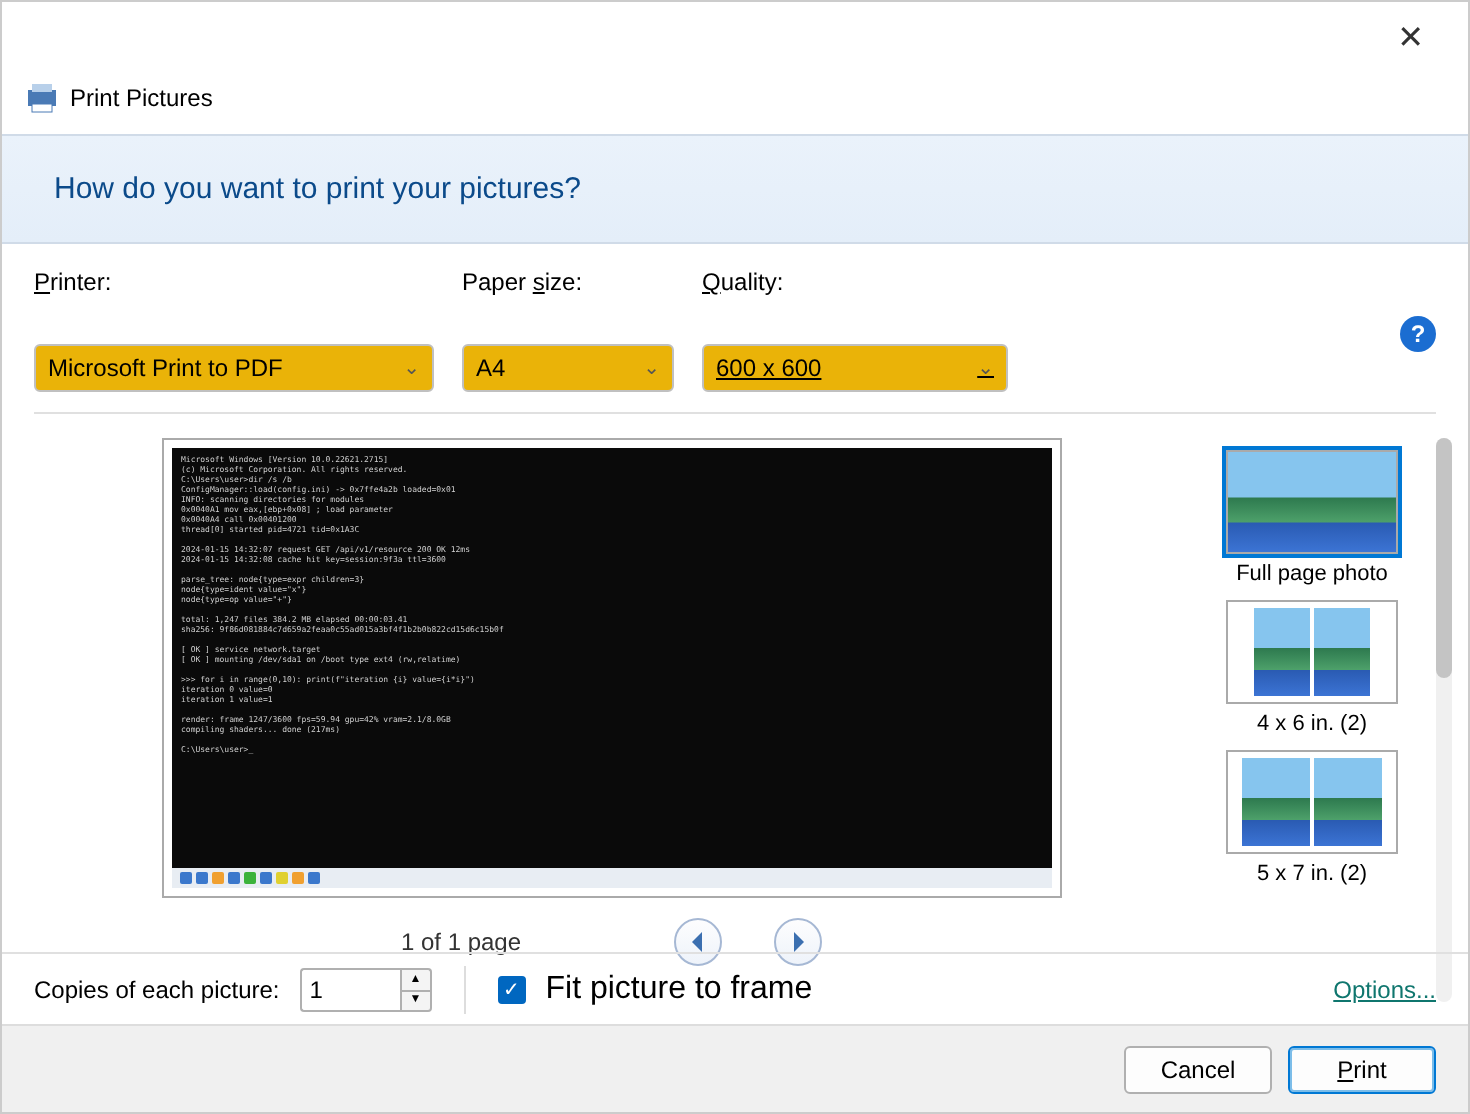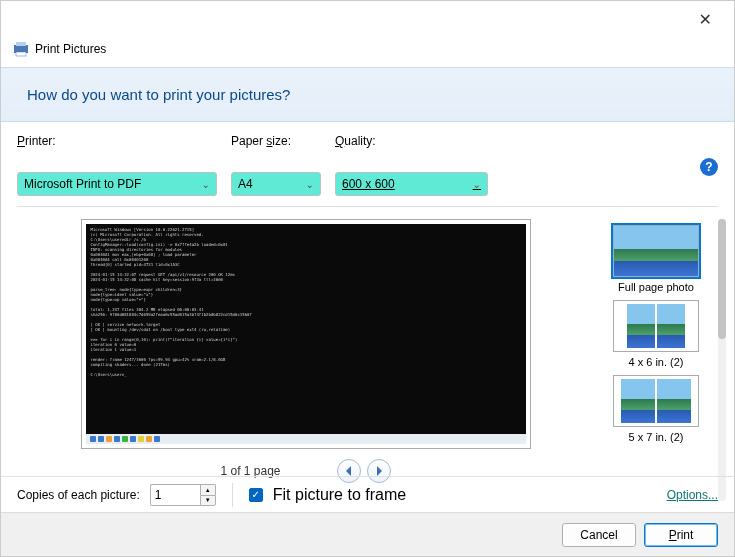"Microsoft Print to PDF" .dropdown { background: #5eead4 -> #eab308 }
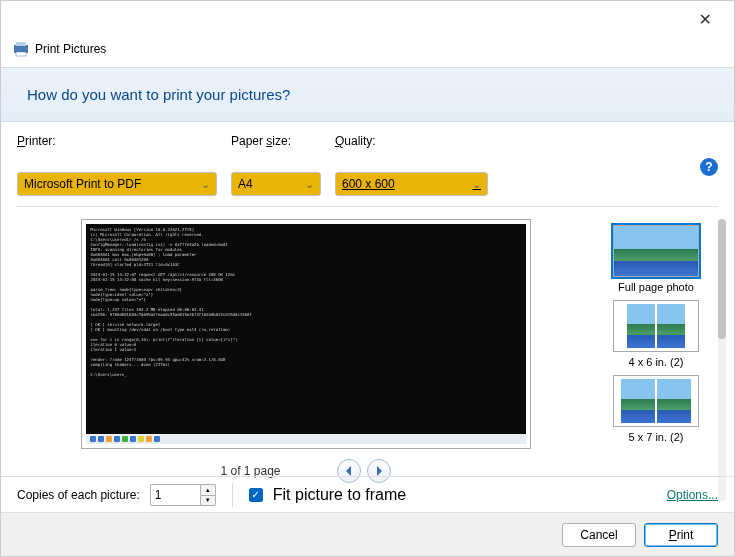"A4" .paper-dd { width: 90px -> 106px }
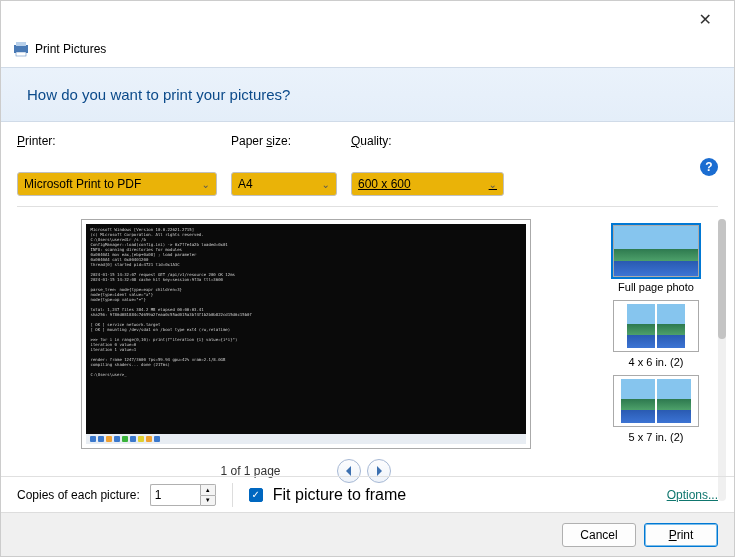"1 of 1 page" .pager { gap: 6px -> 26px }
